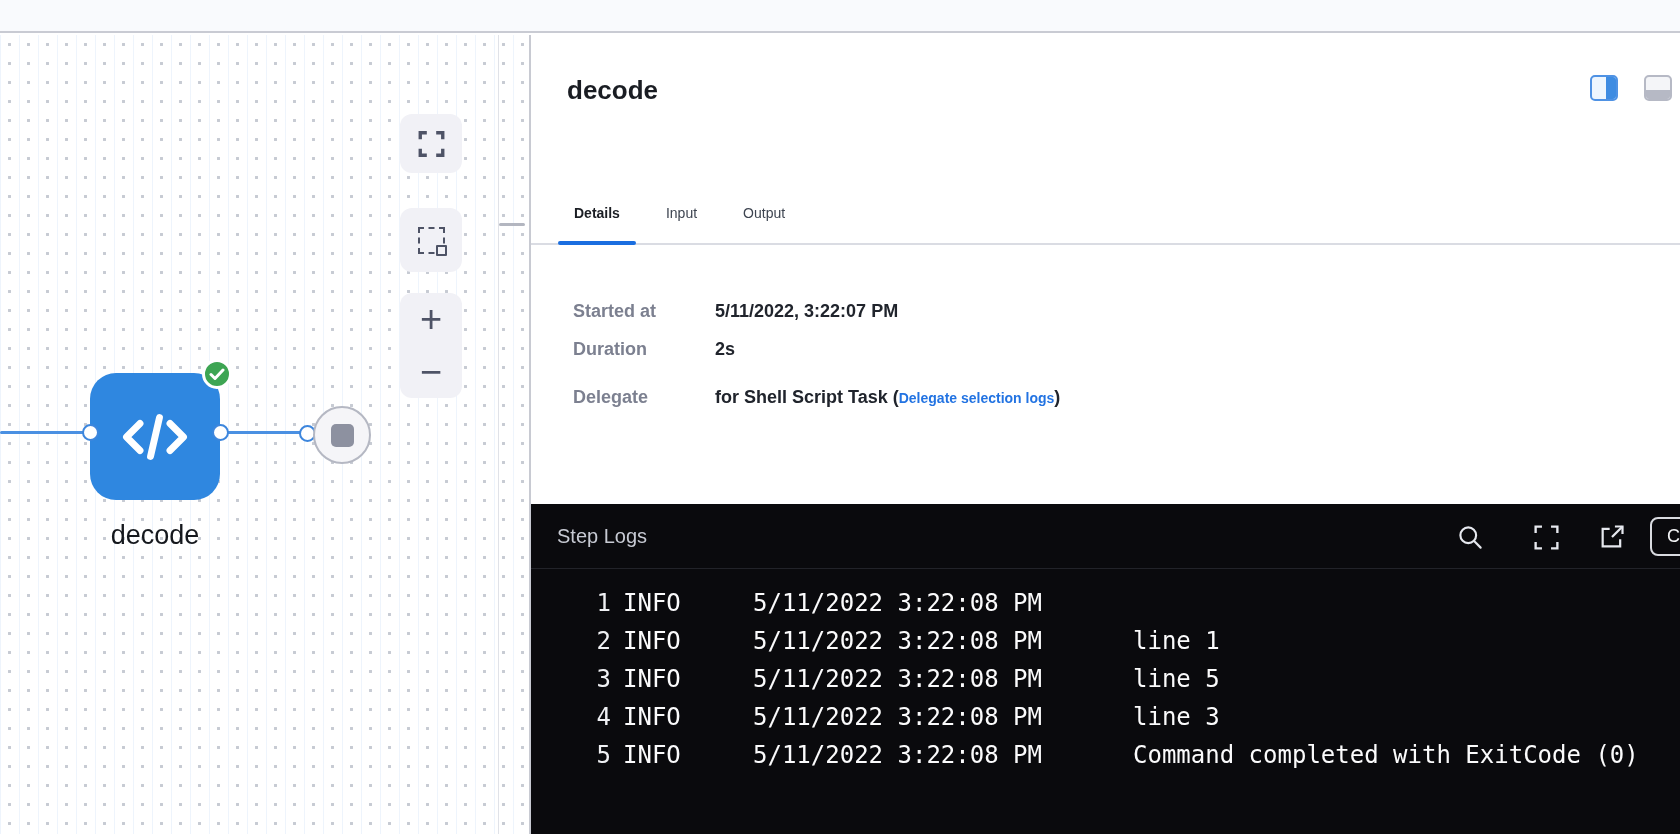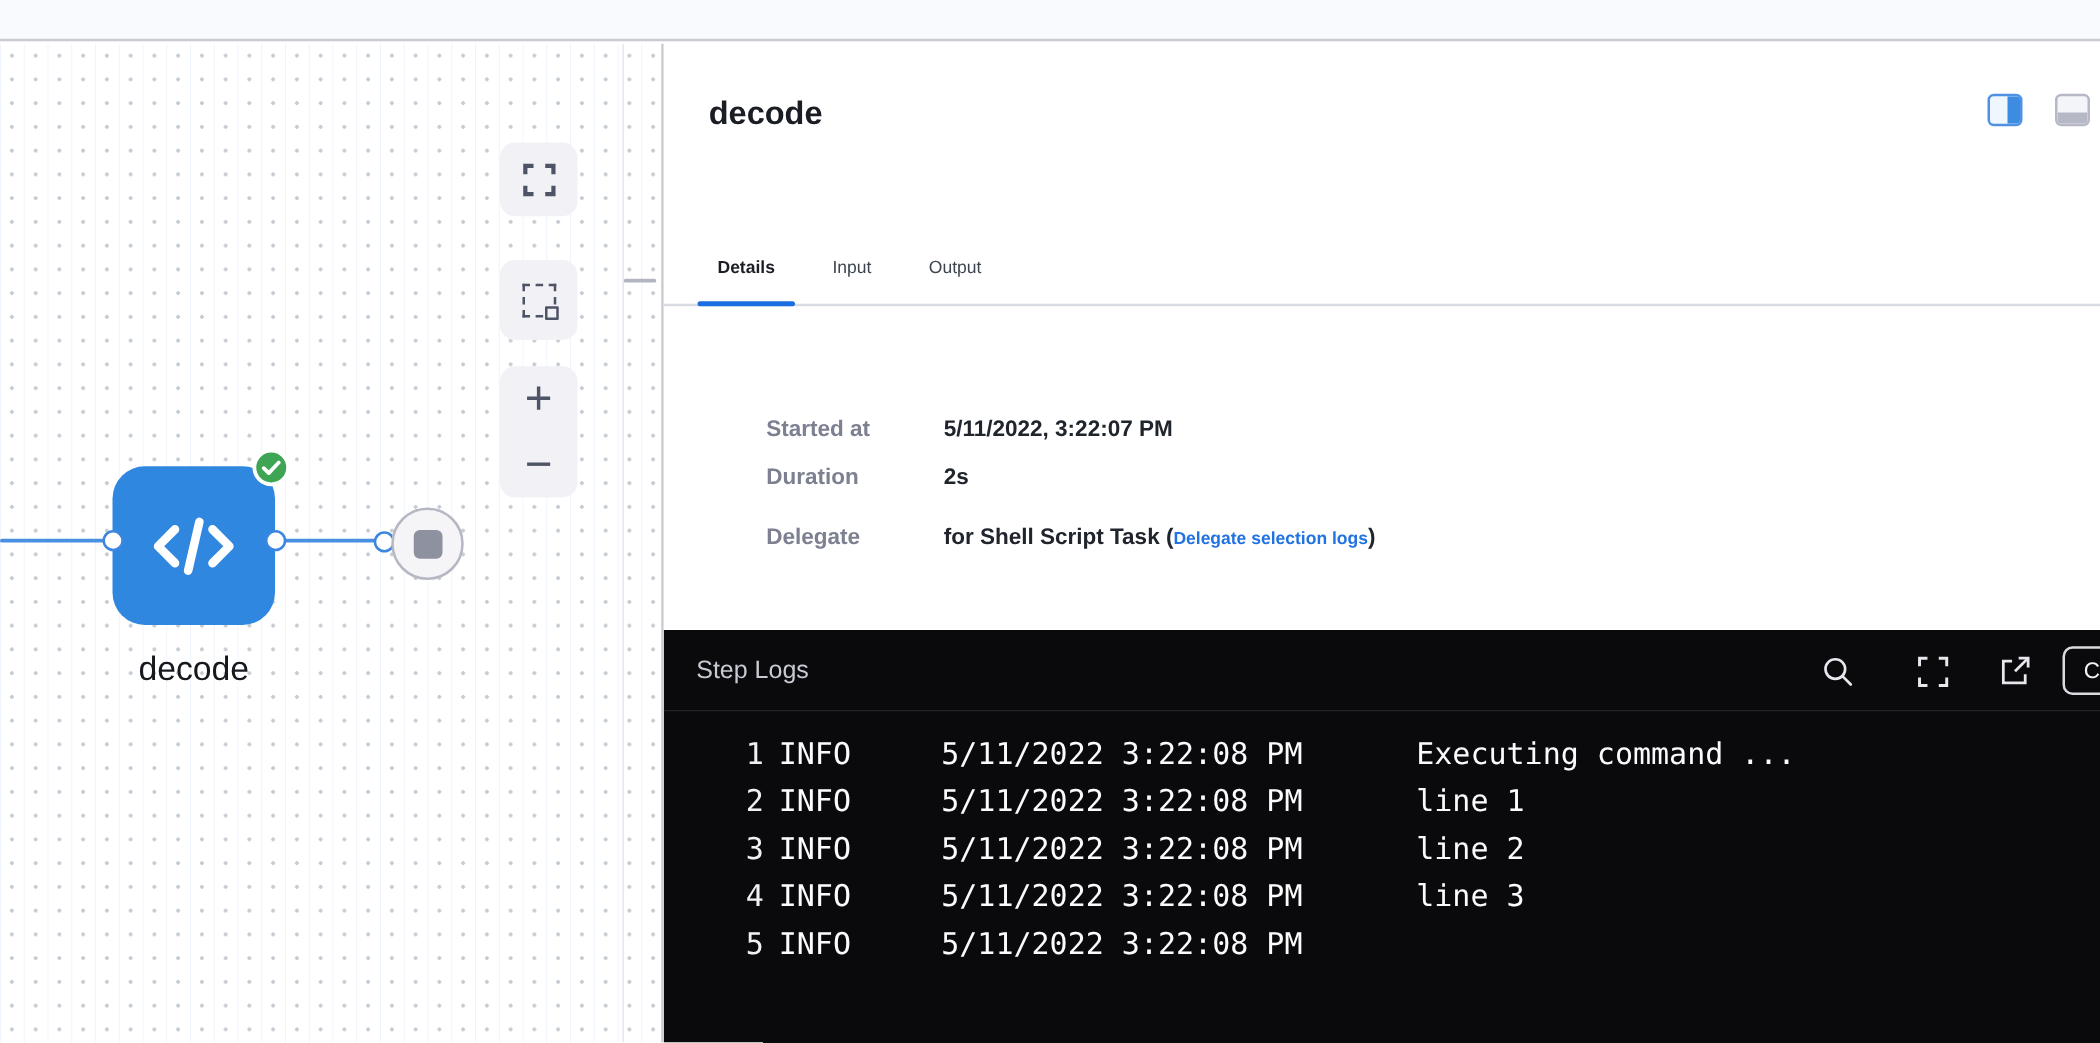"Started at" .details { margin-left: 40px -> none; padding-top: 88px -> 56px }
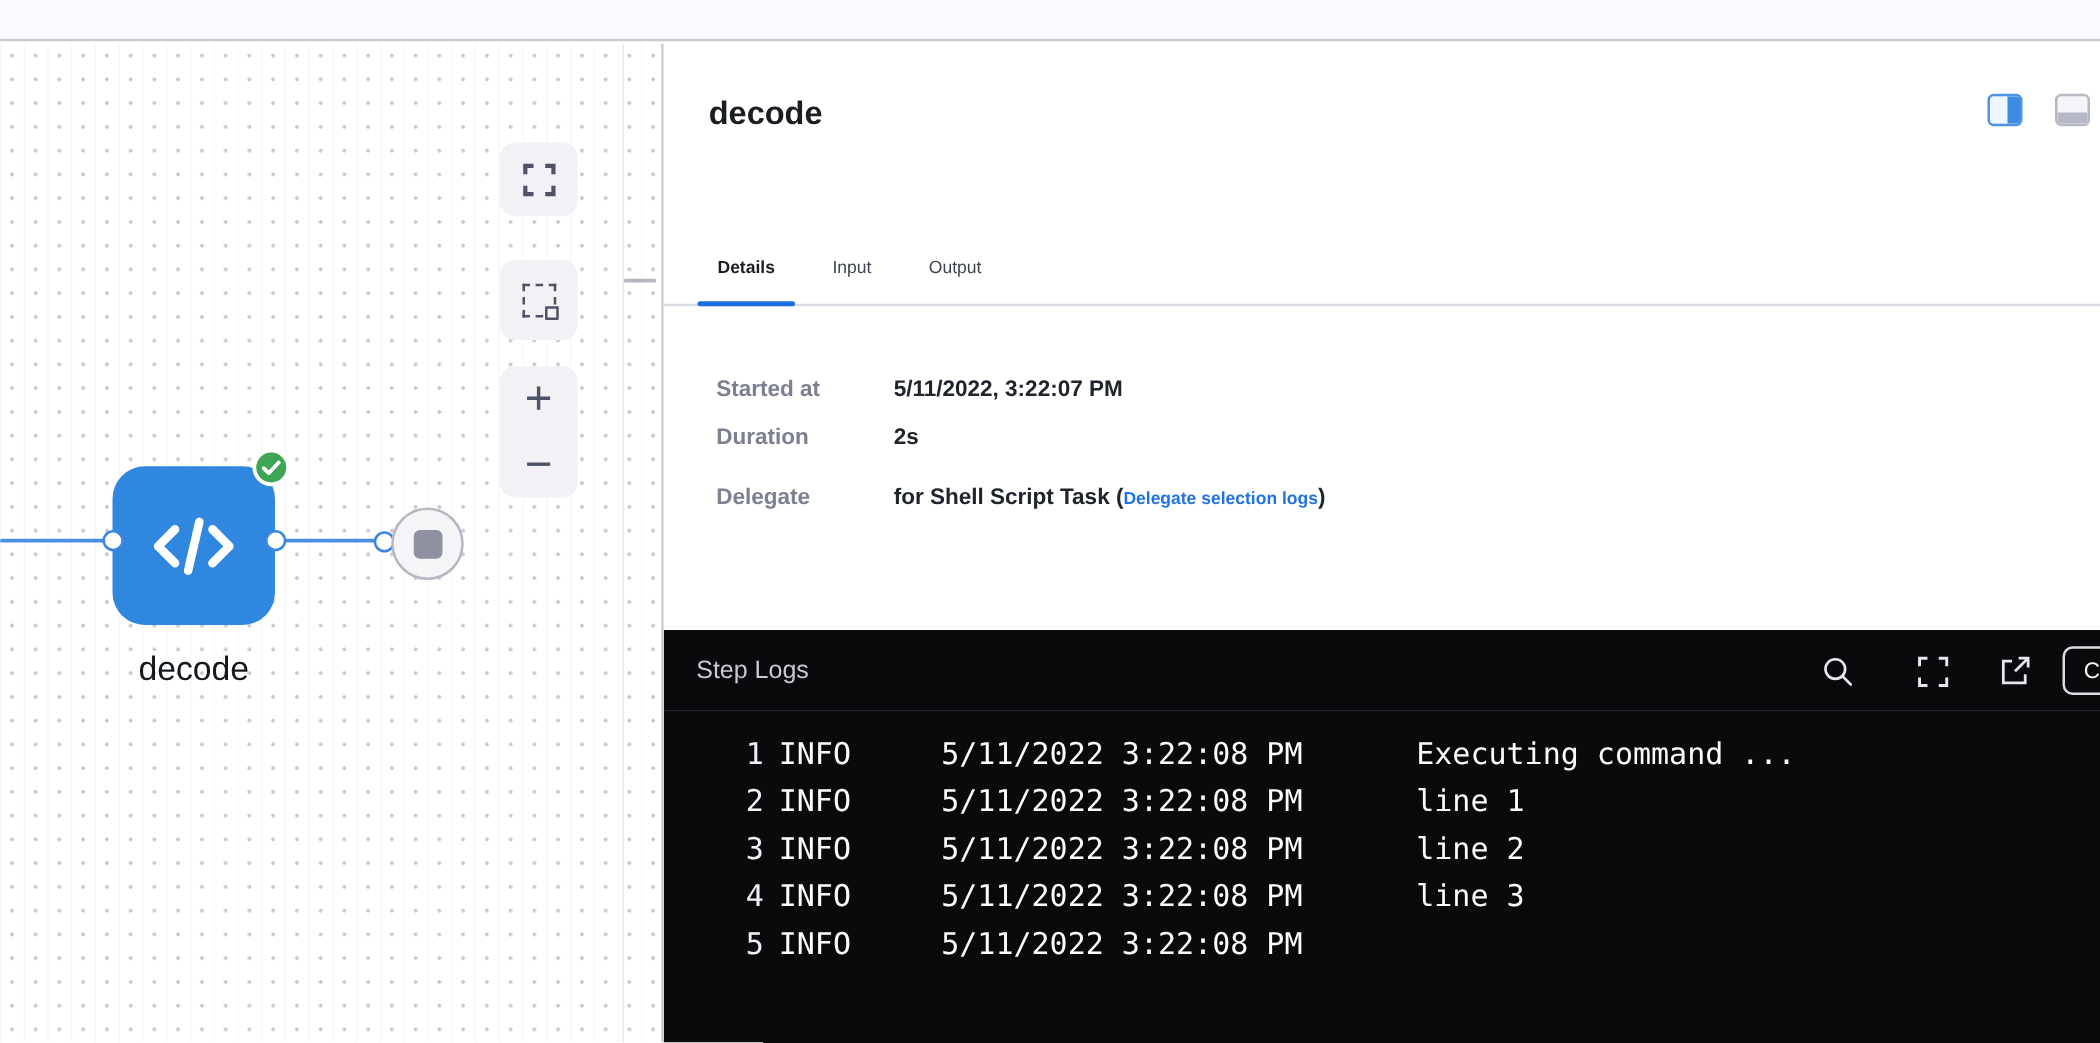"Executing command ..." span.msg { html: <span>Executing command ...</span> -> none }
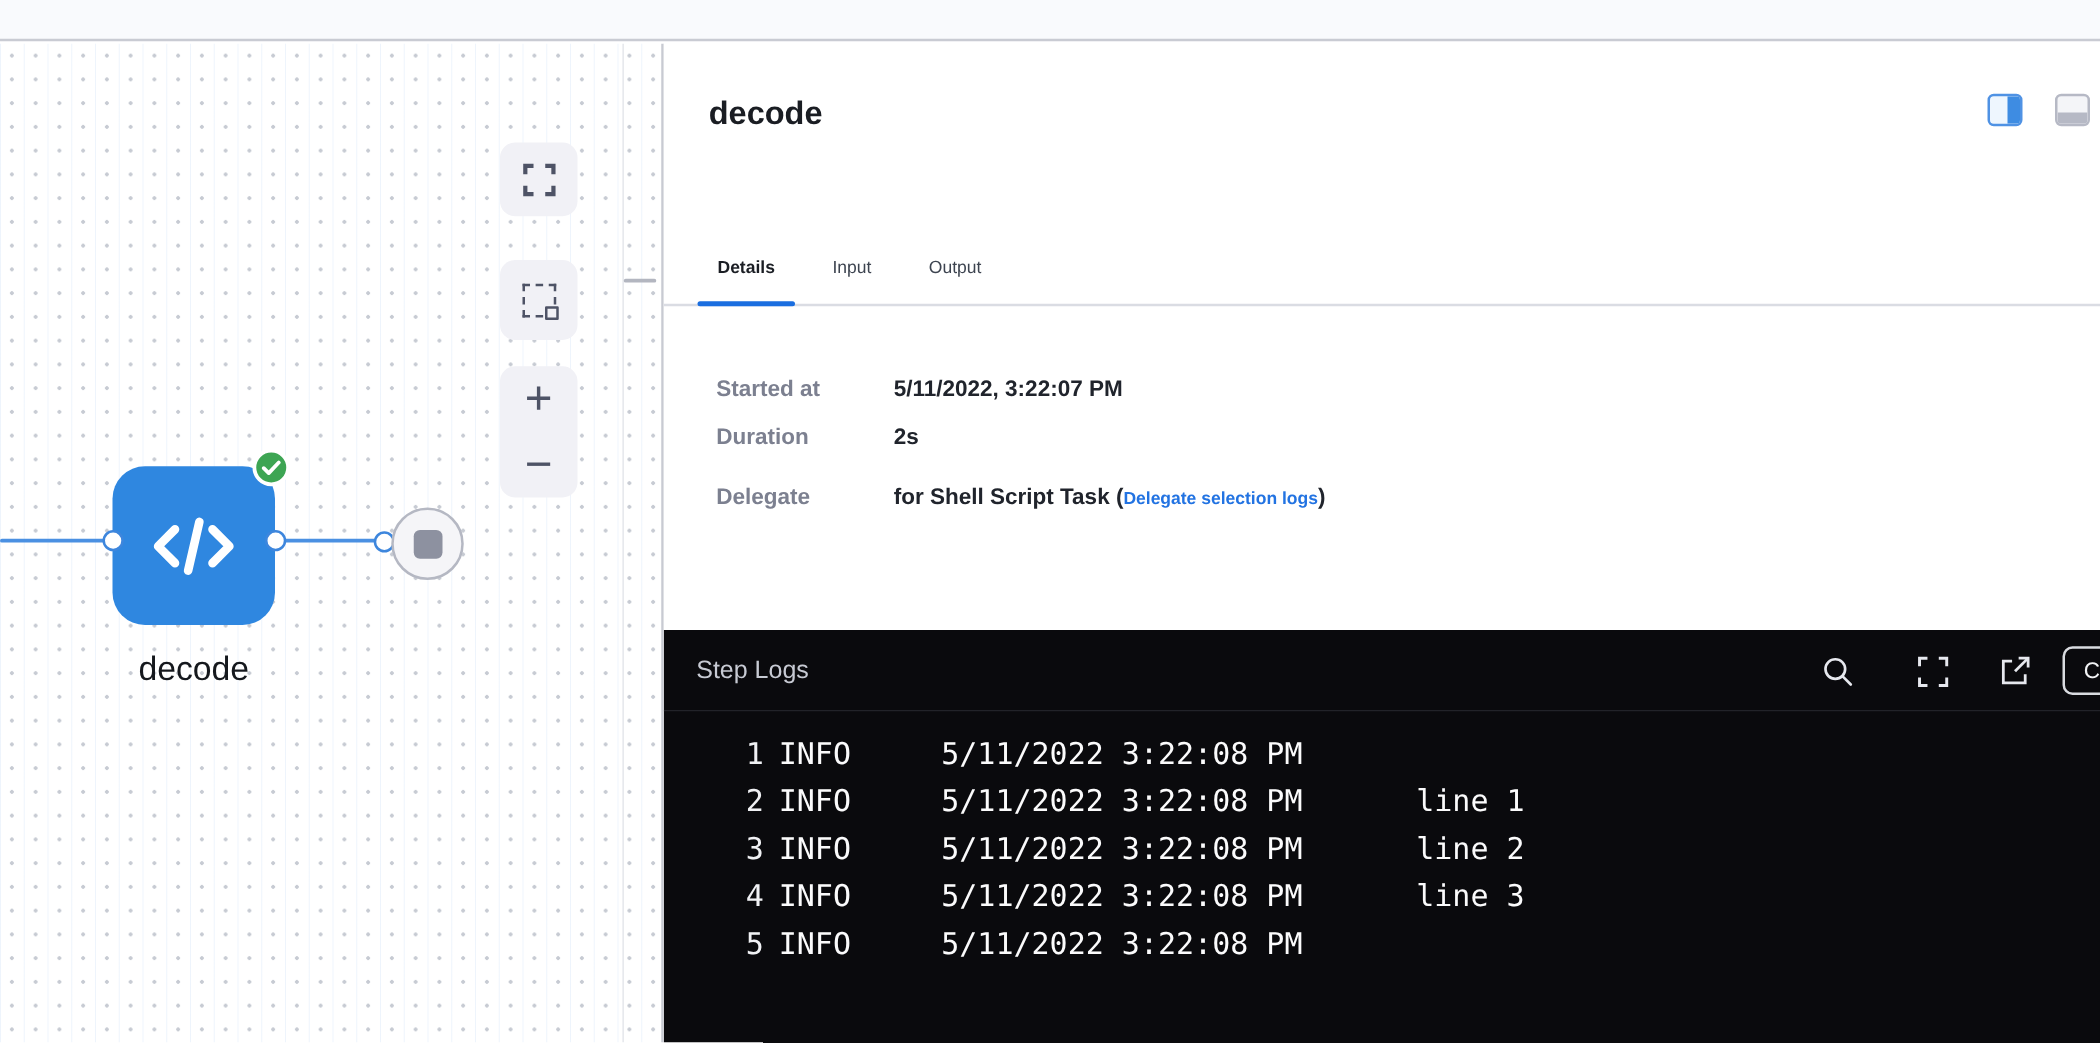"line 2" span.msg { text: 2 -> 5 }
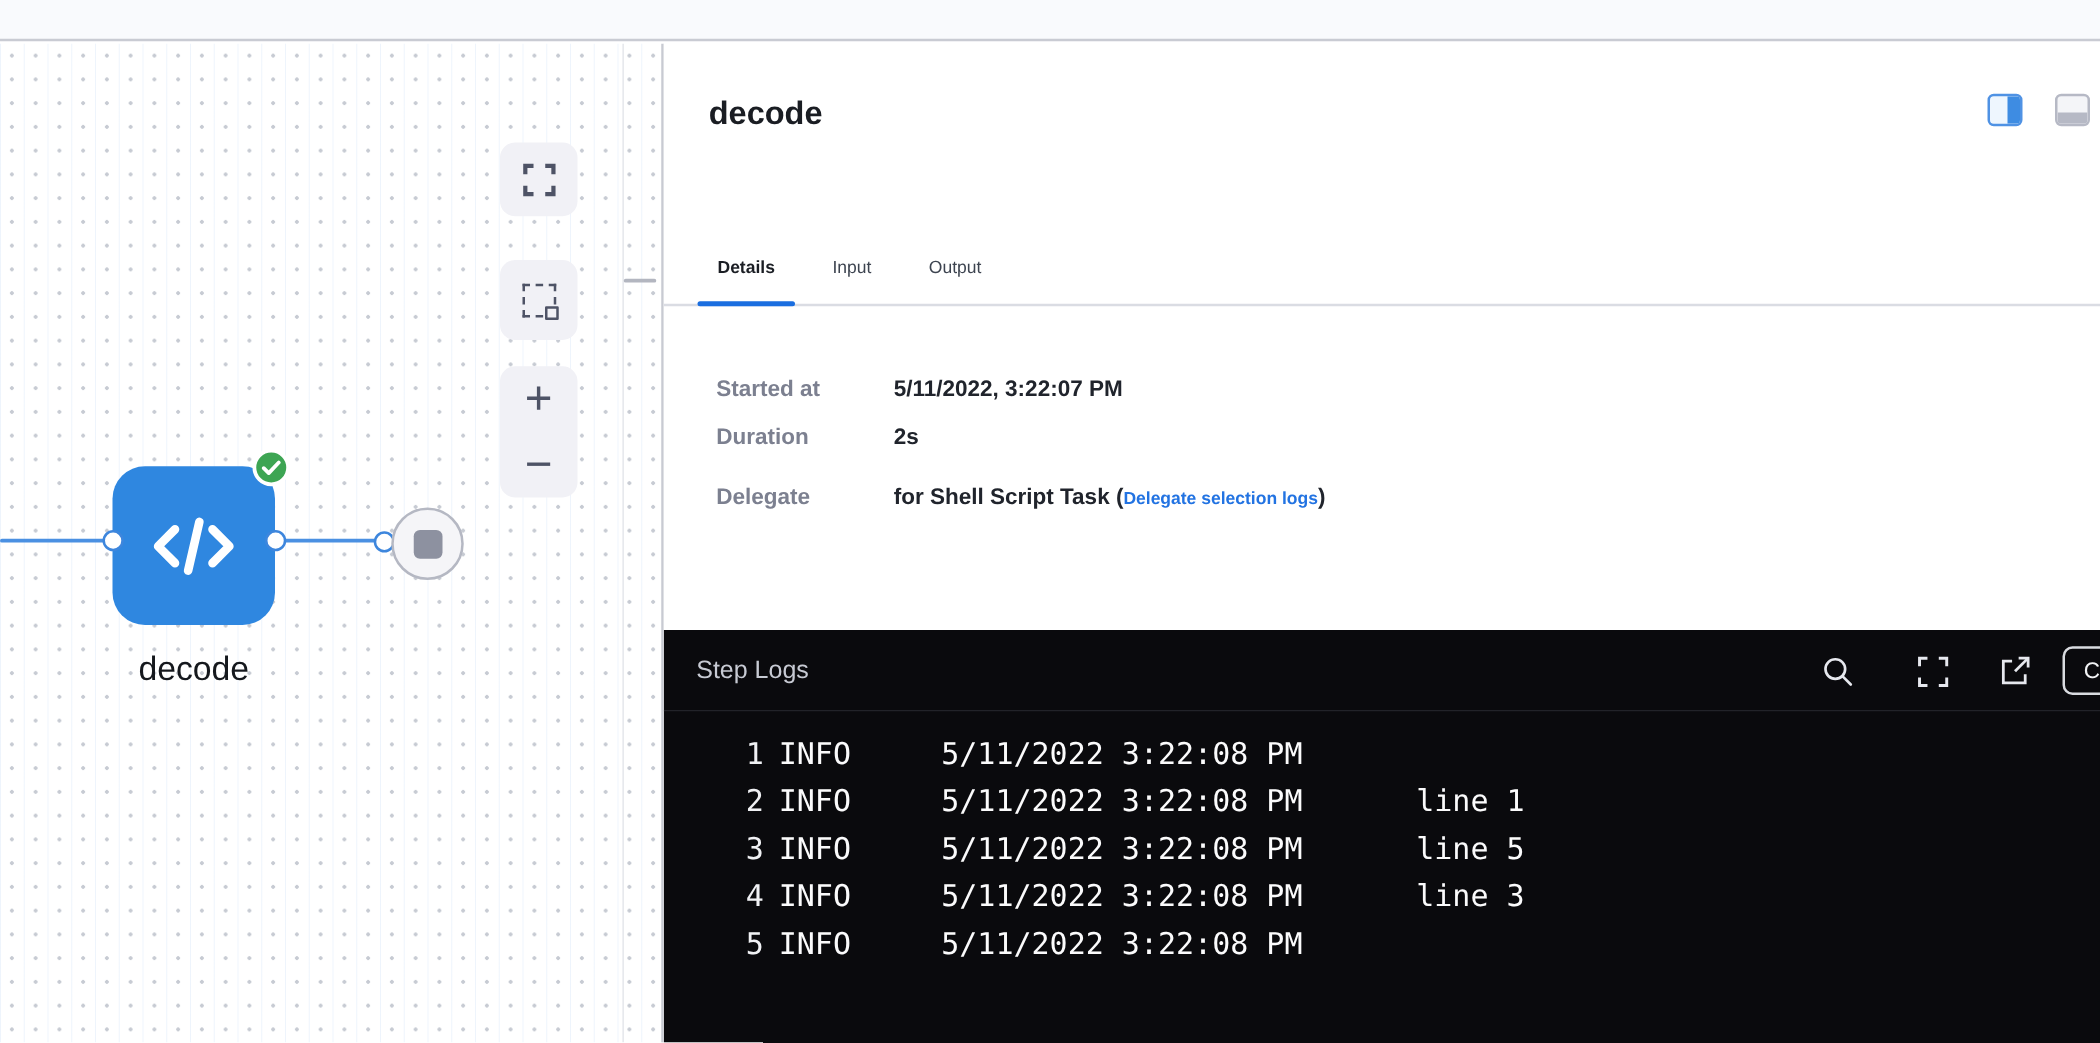"Command completed with ExitCode (0)" span.msg { html: none -> <span>Command completed with ExitCode (0)</span> }
